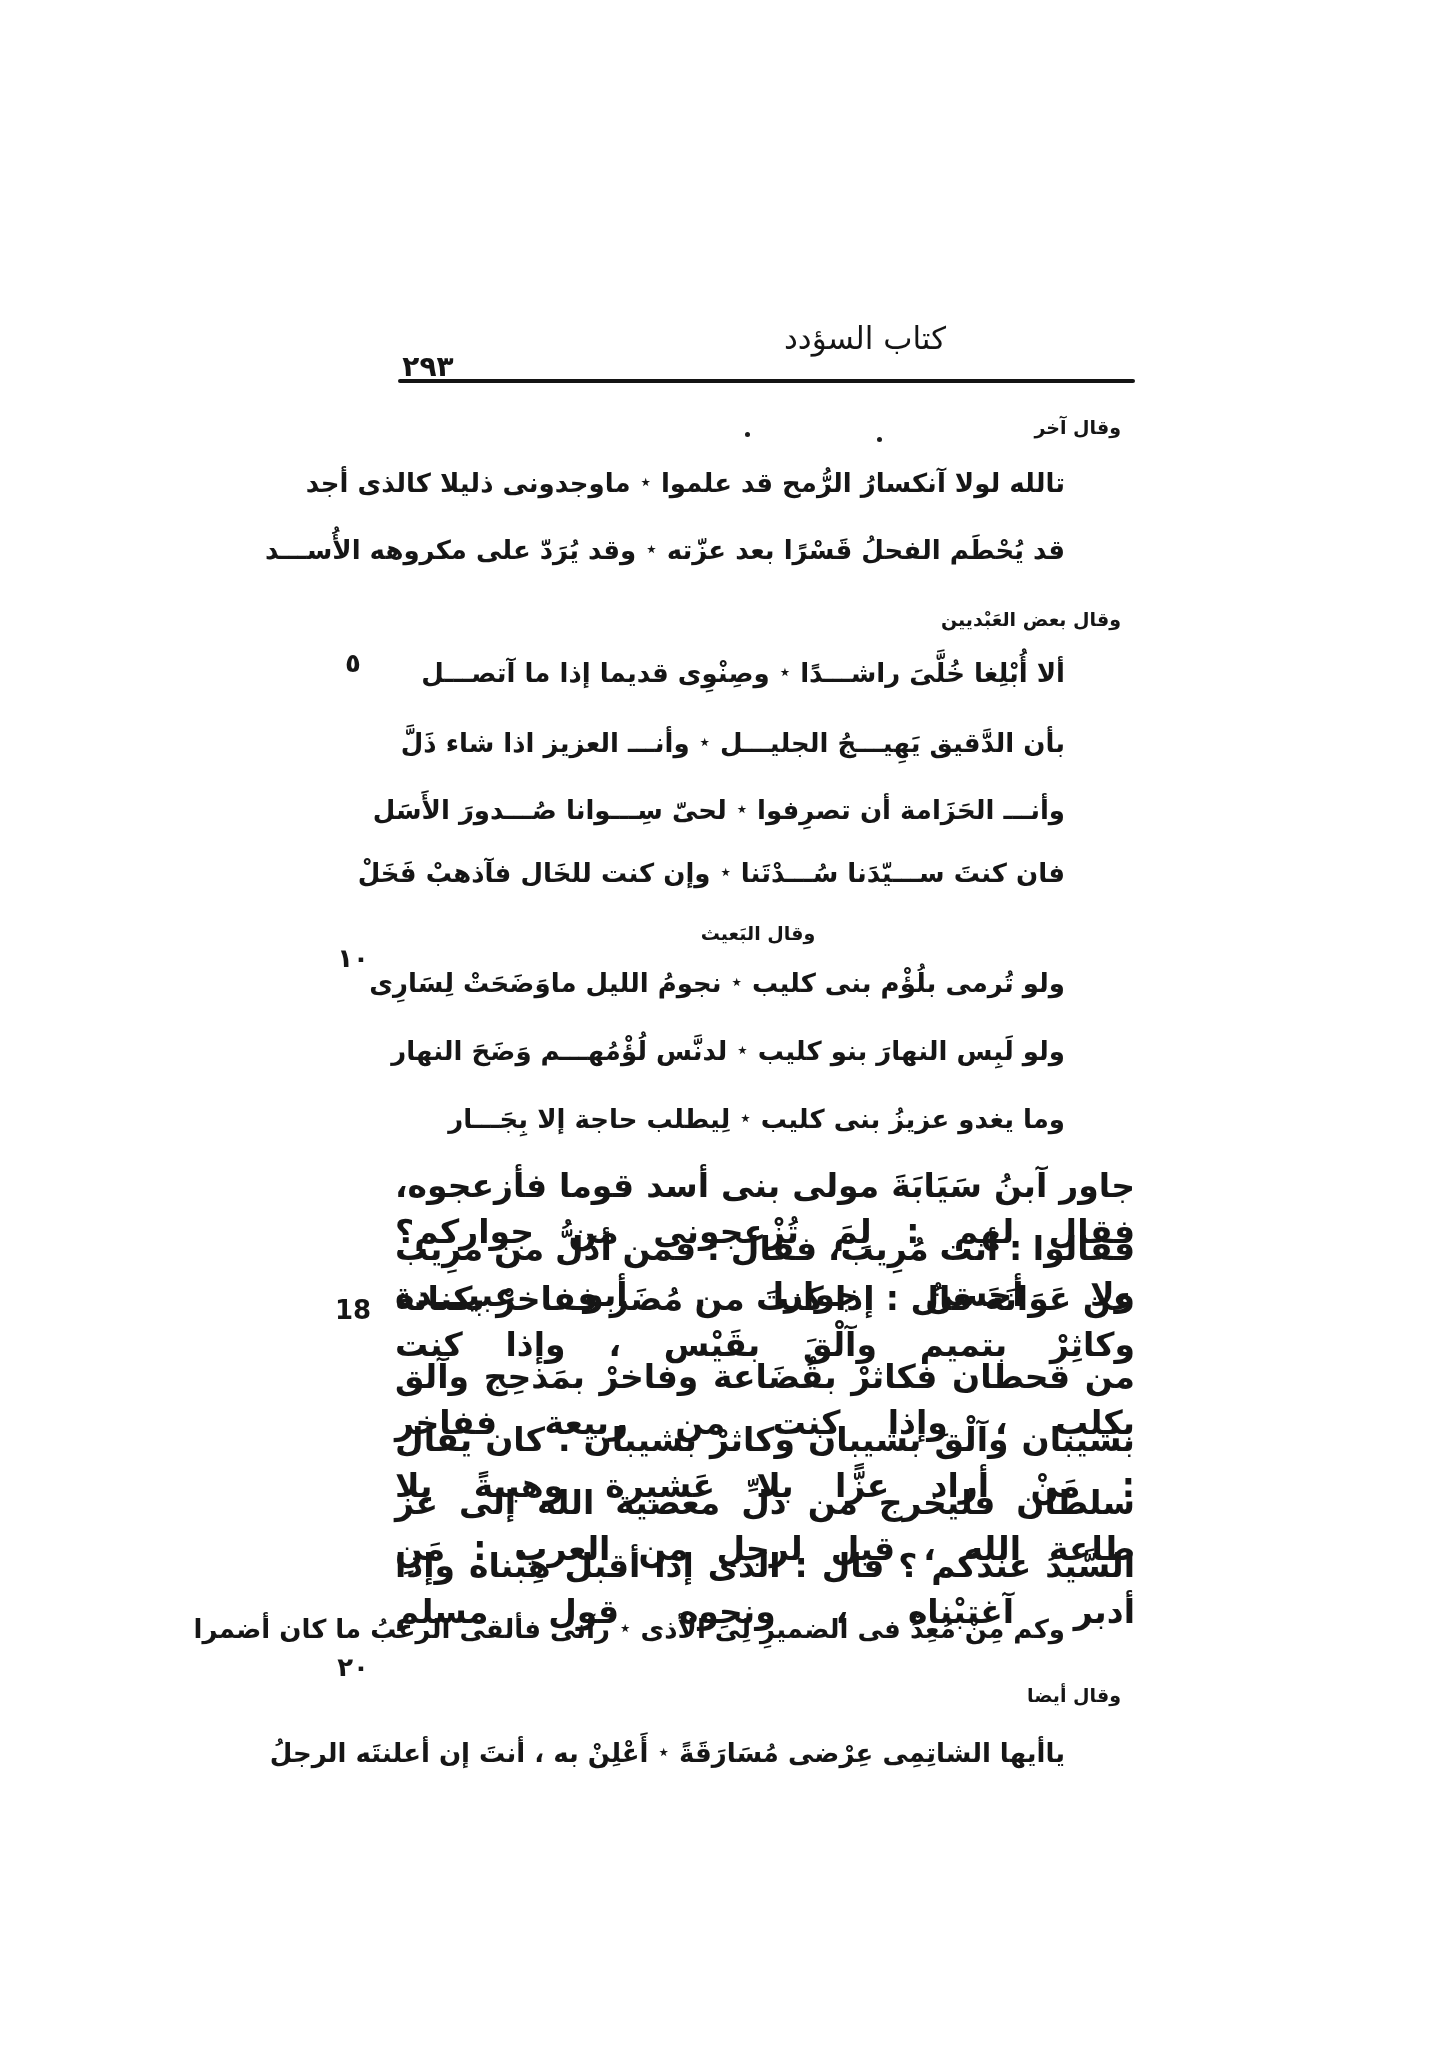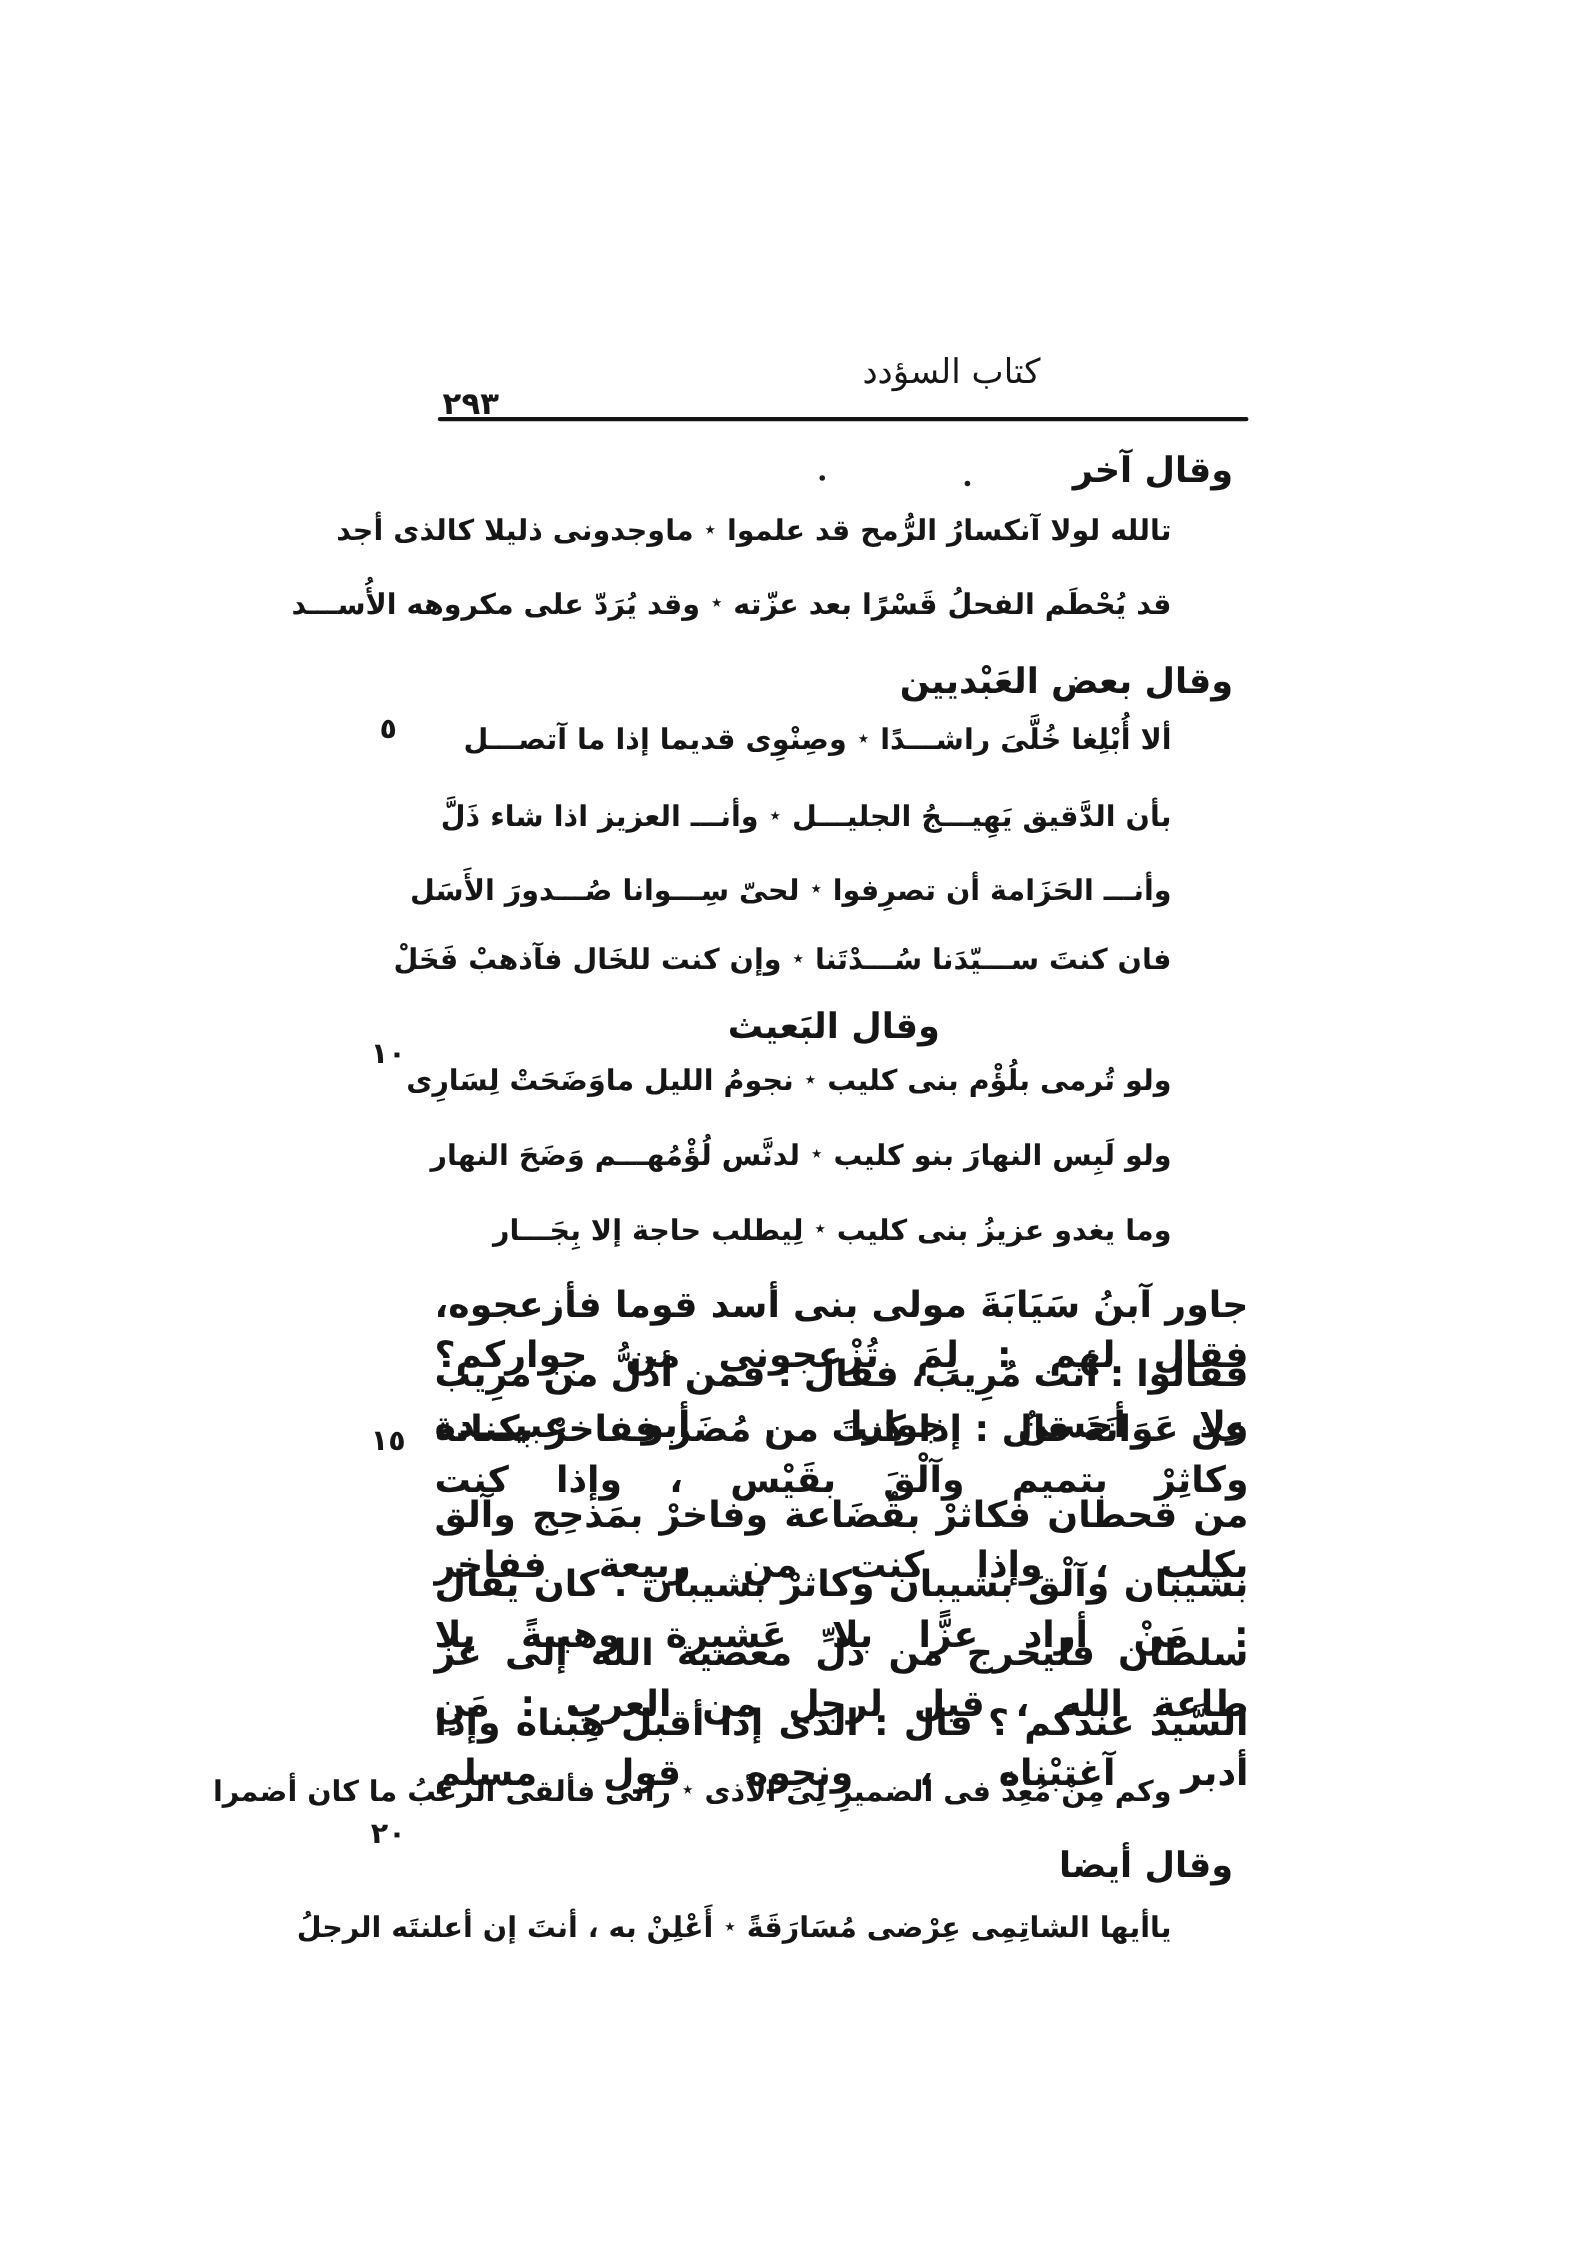"وقال آخر" .heading { font-size: 32px -> 19px }
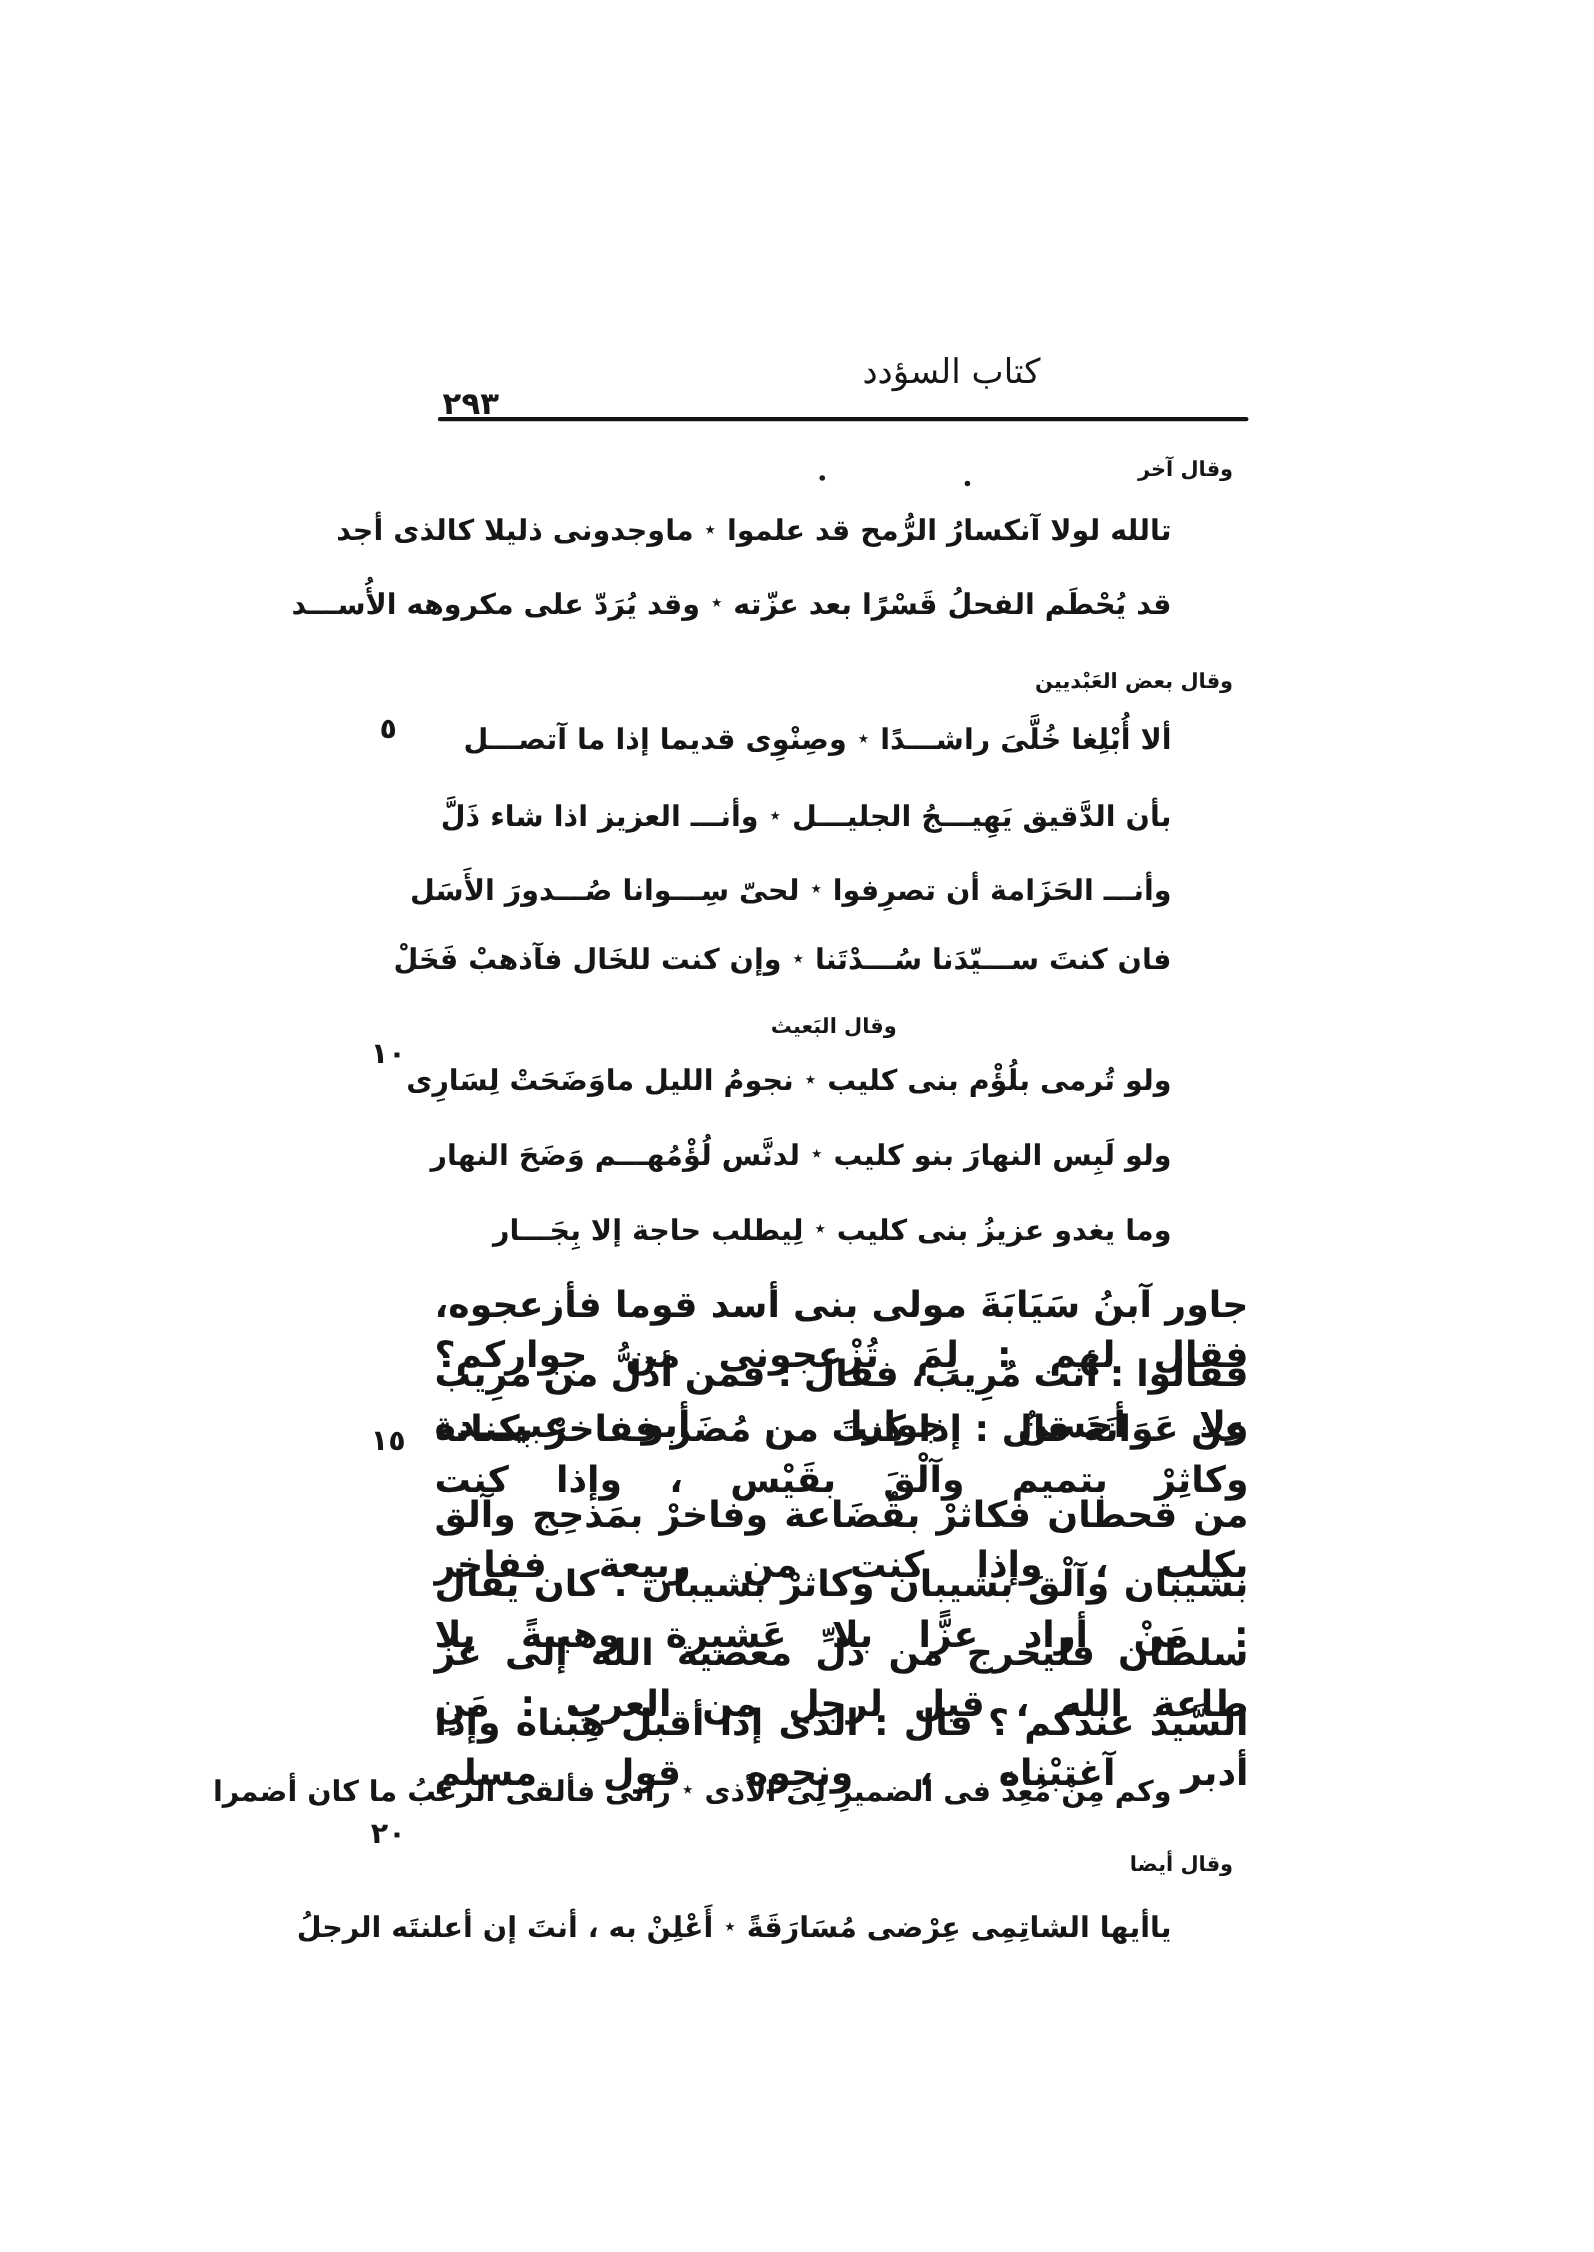"١٥" div.margin-num { text: ١٥ -> 18 }
